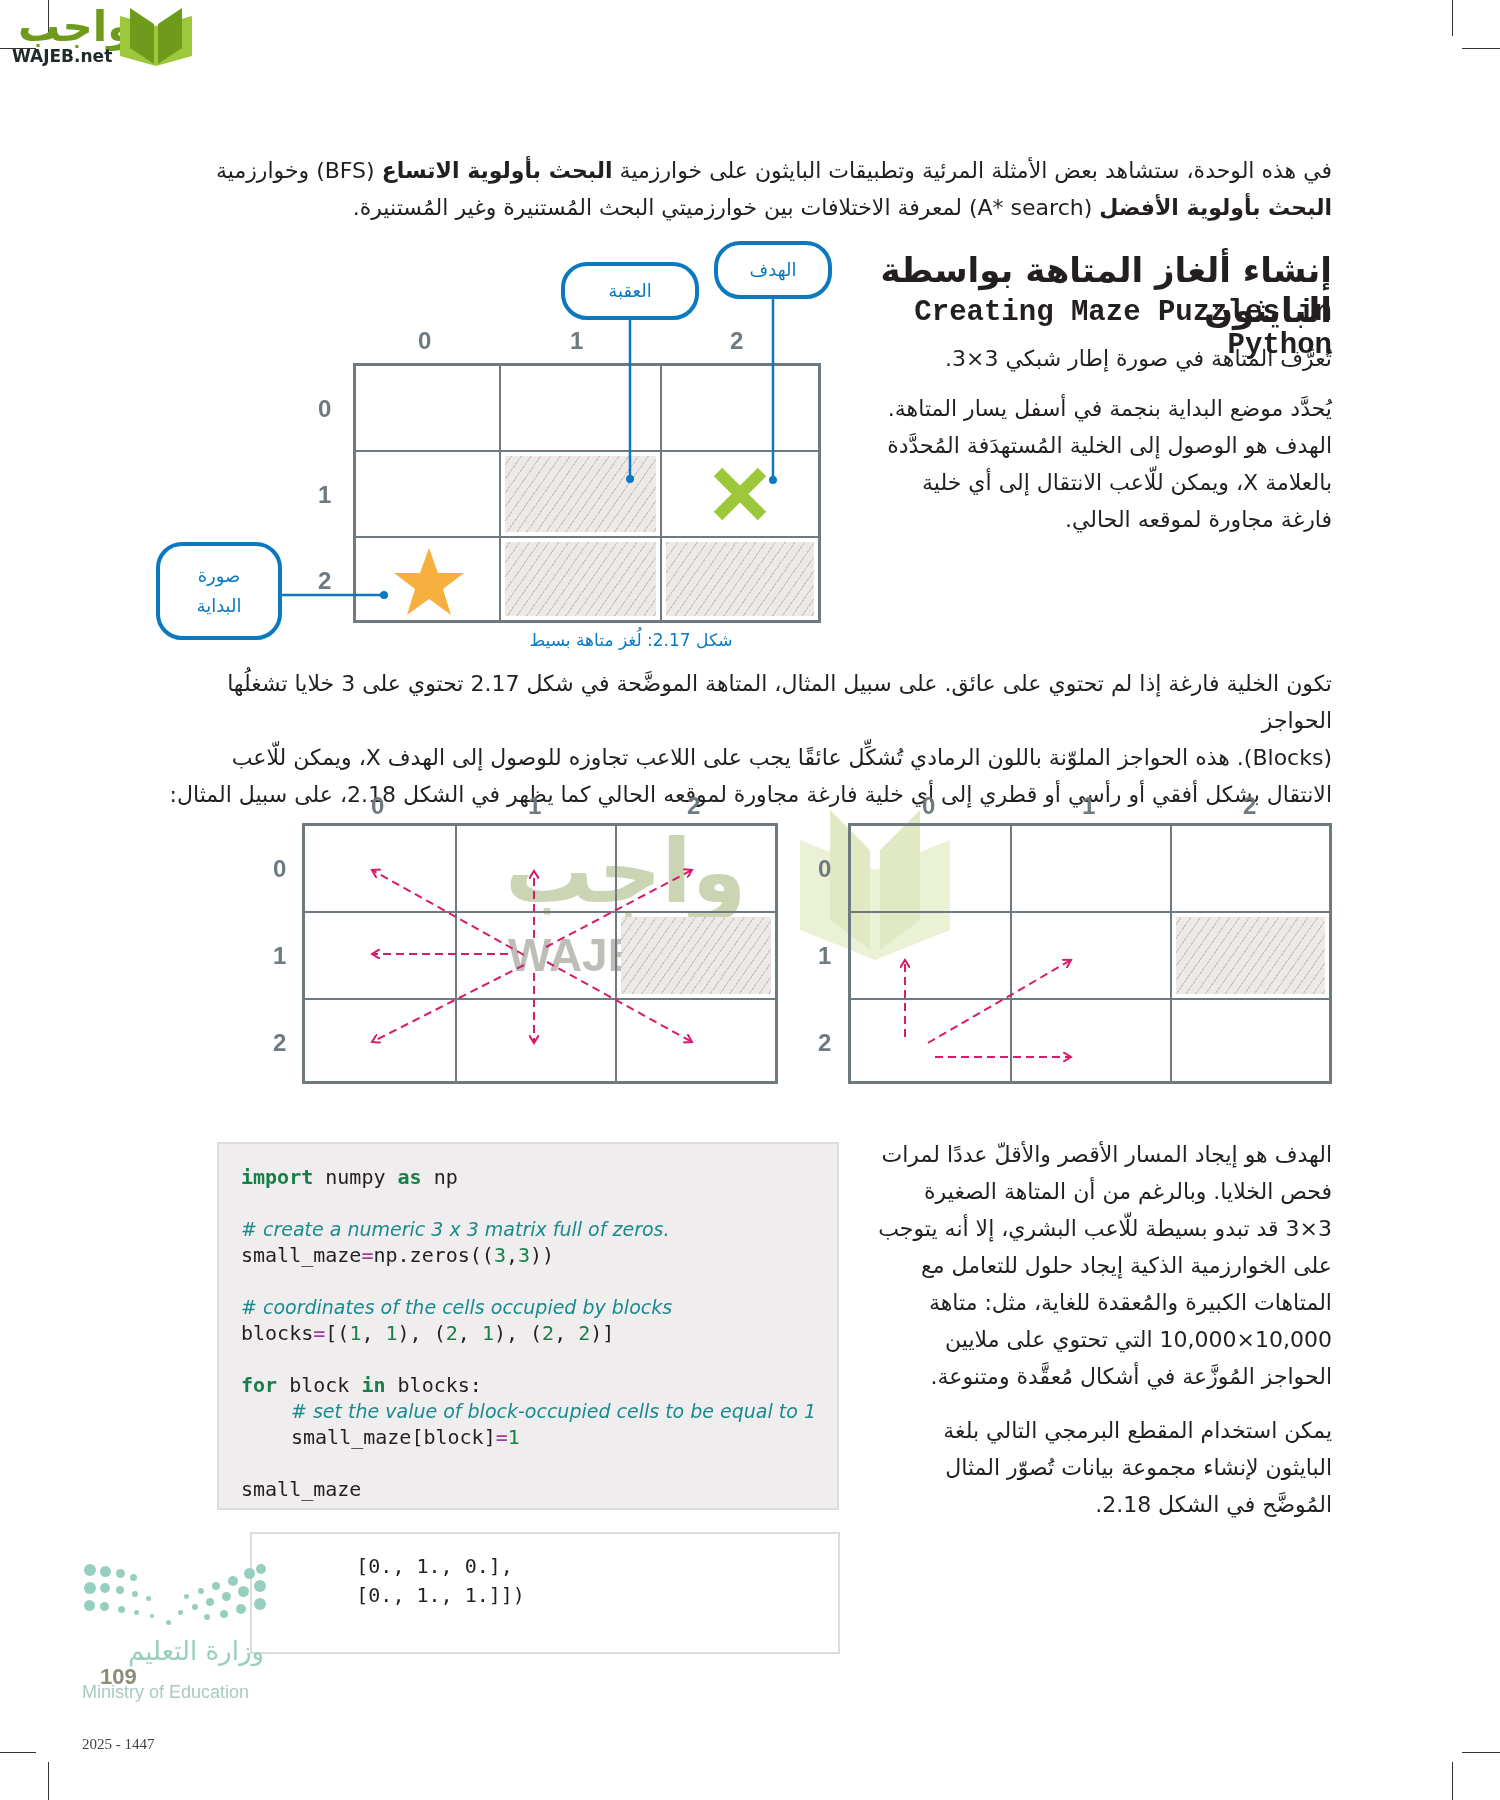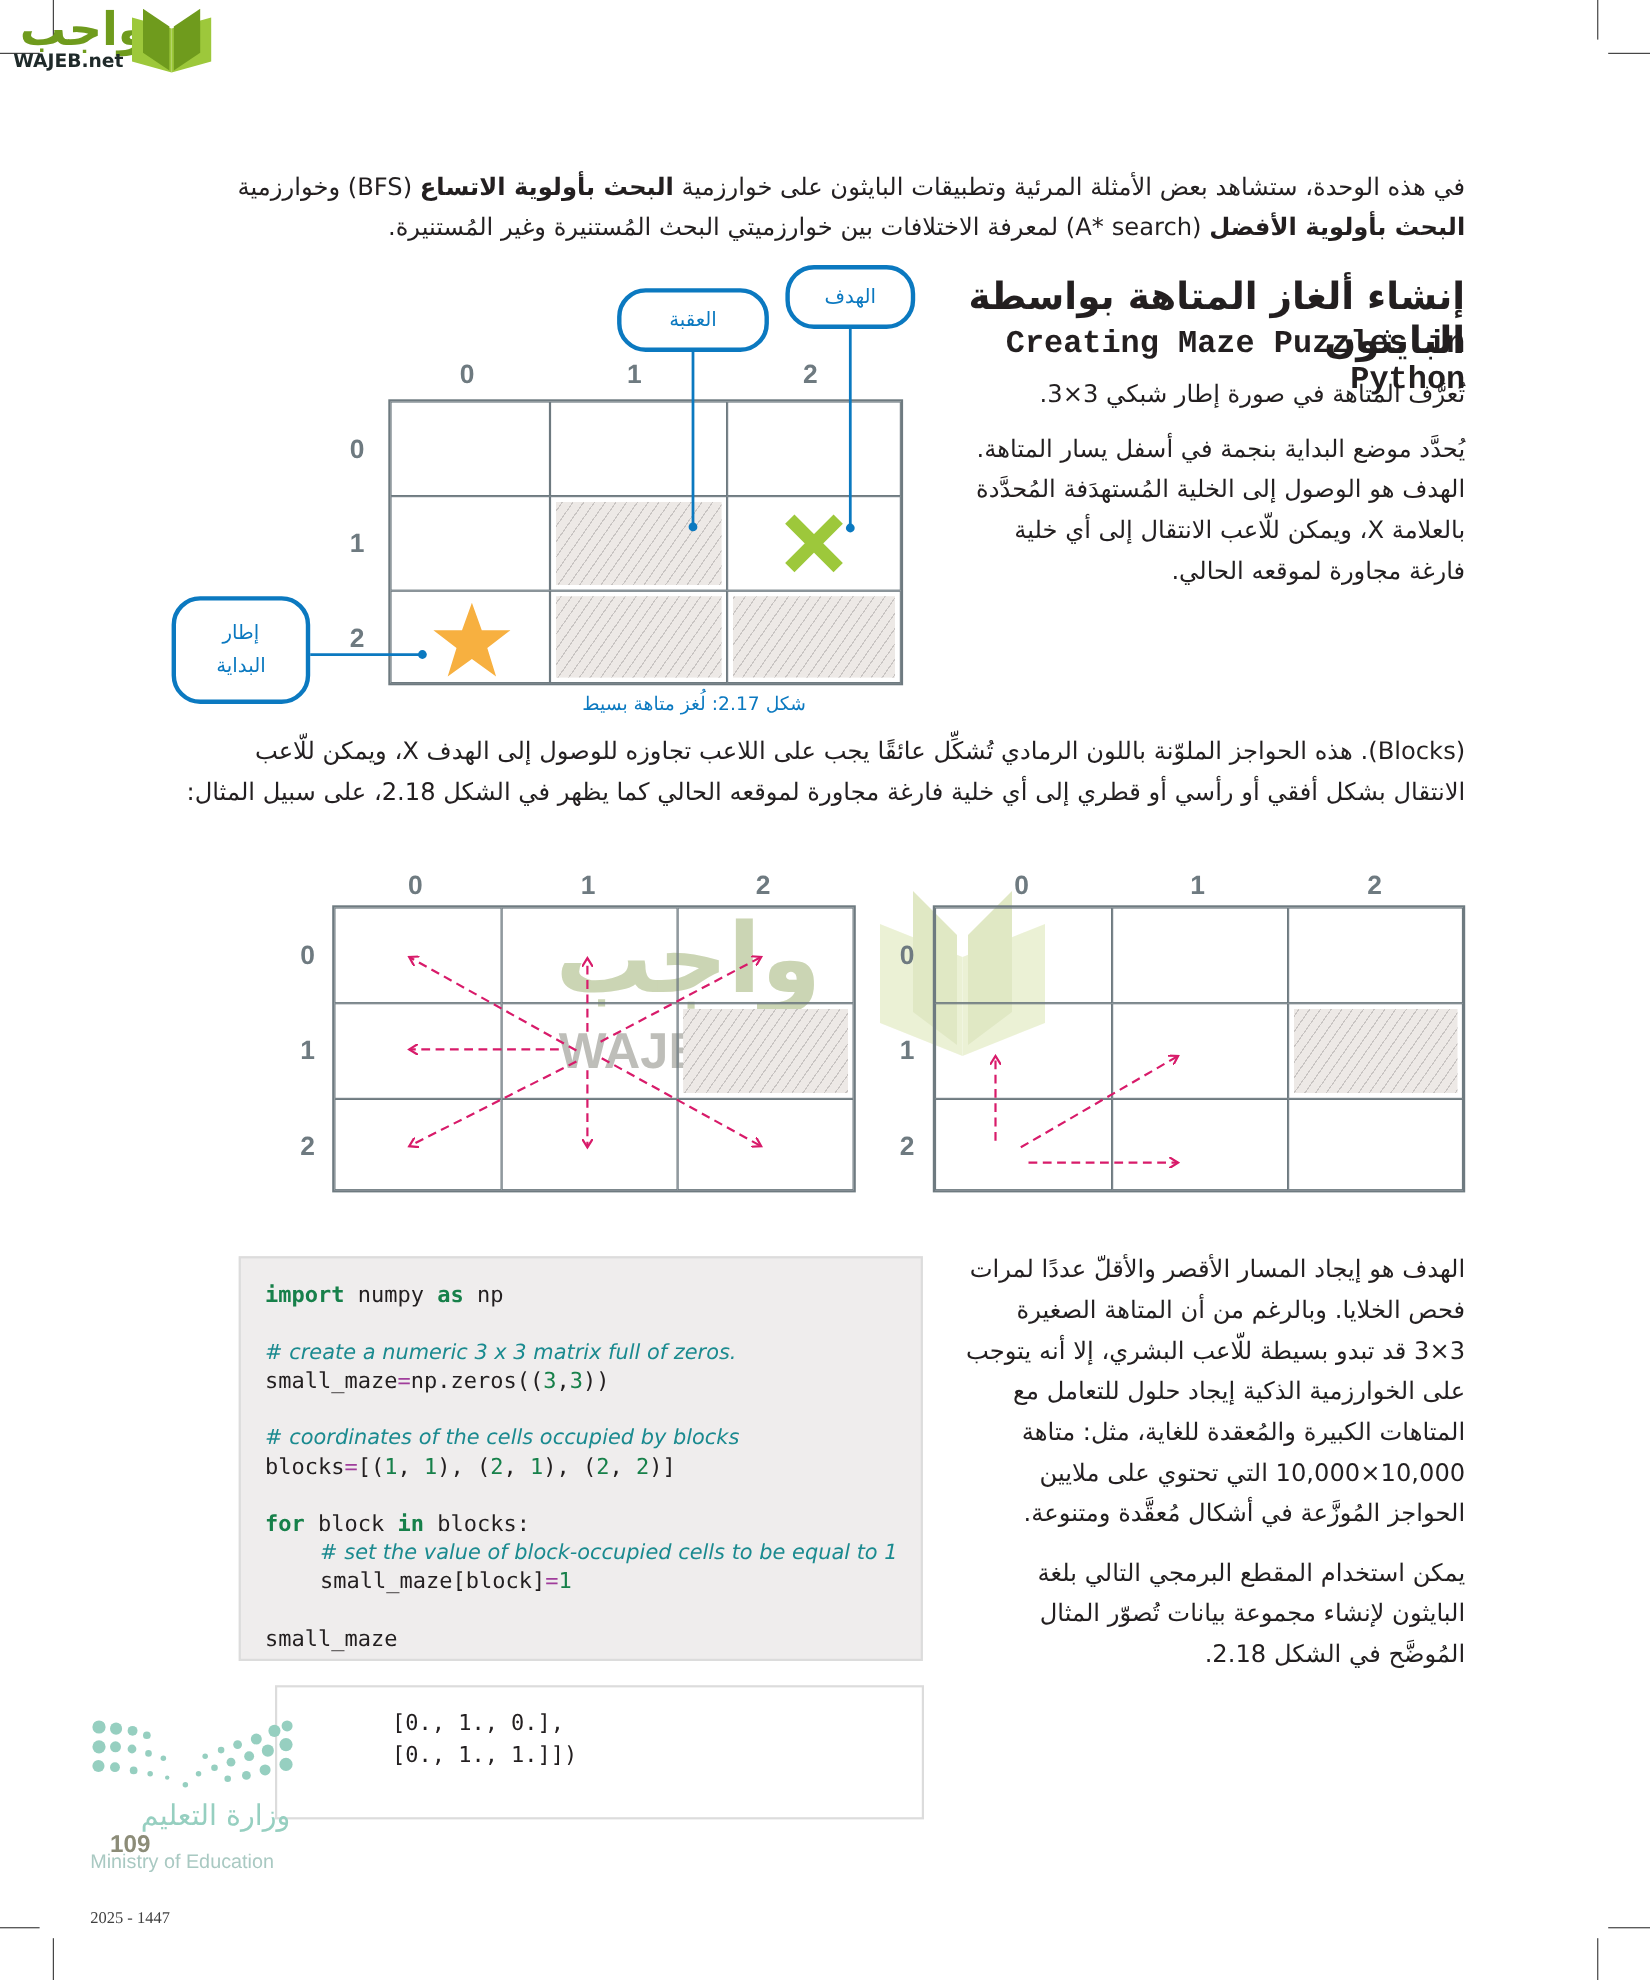"إطار" span { text: إطار -> صورة }
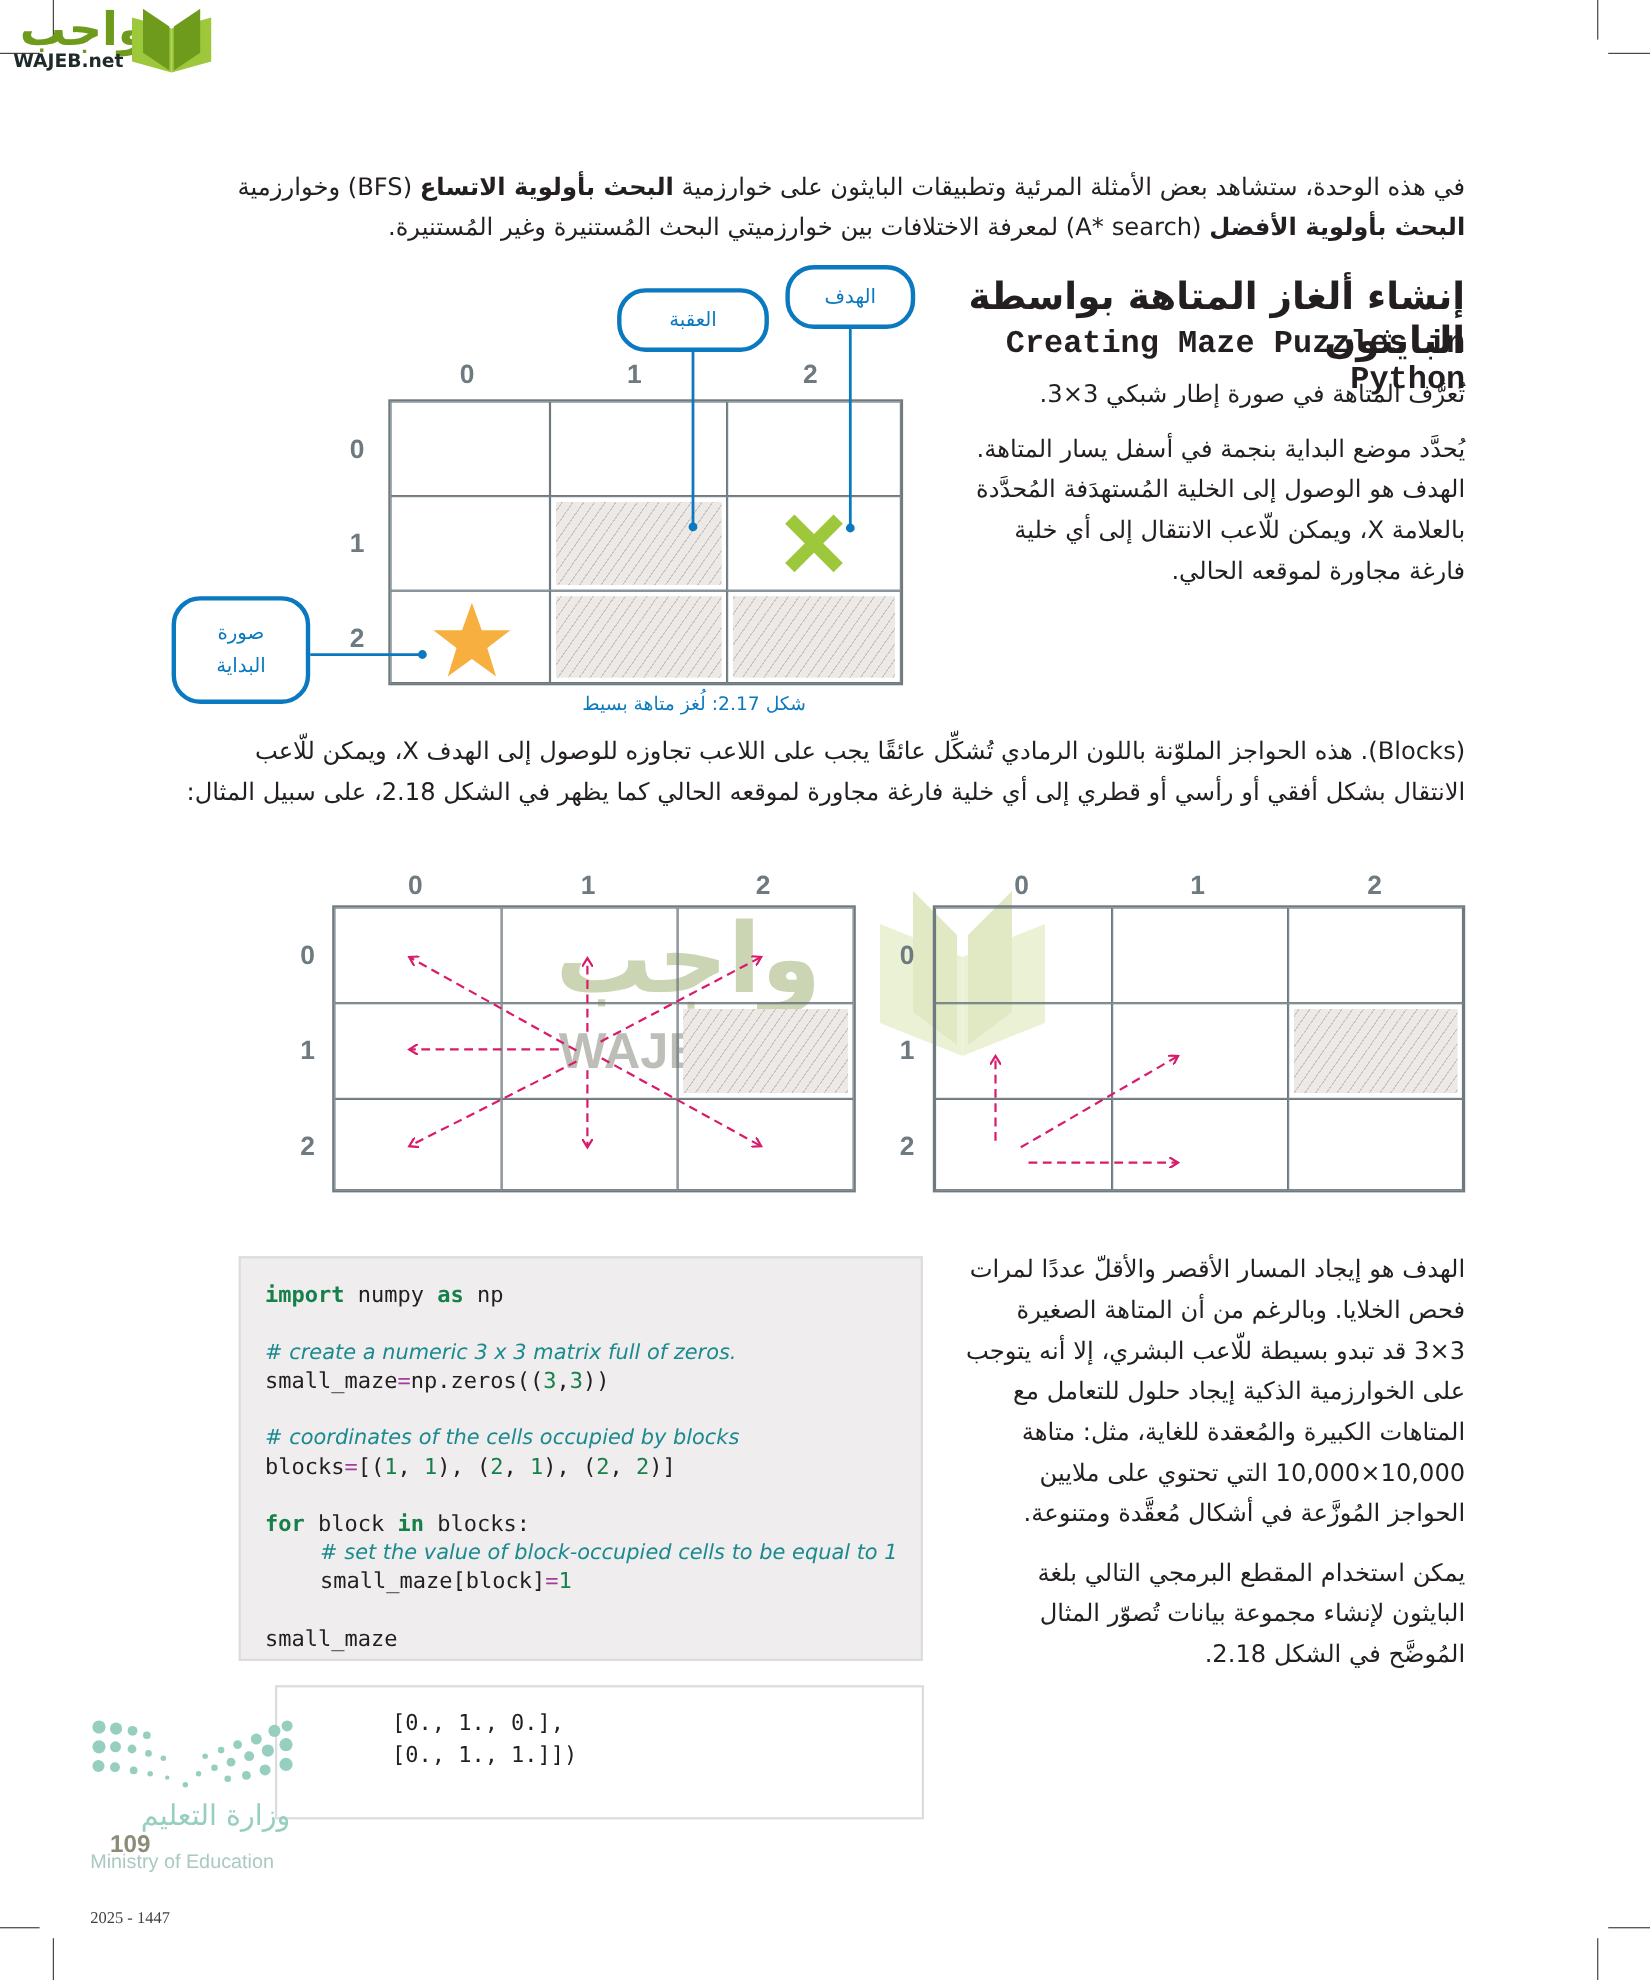"تكون الخلية فارغة إذا لم" div { html: none -> <div>تكون الخلية فارغة إذا لم تحتوي على عائق. على سبيل المثال، المتاهة الموضَّحة في شكل 2.17 تحتوي على 3 خلايا تشغلُها الحواجز</div> }
